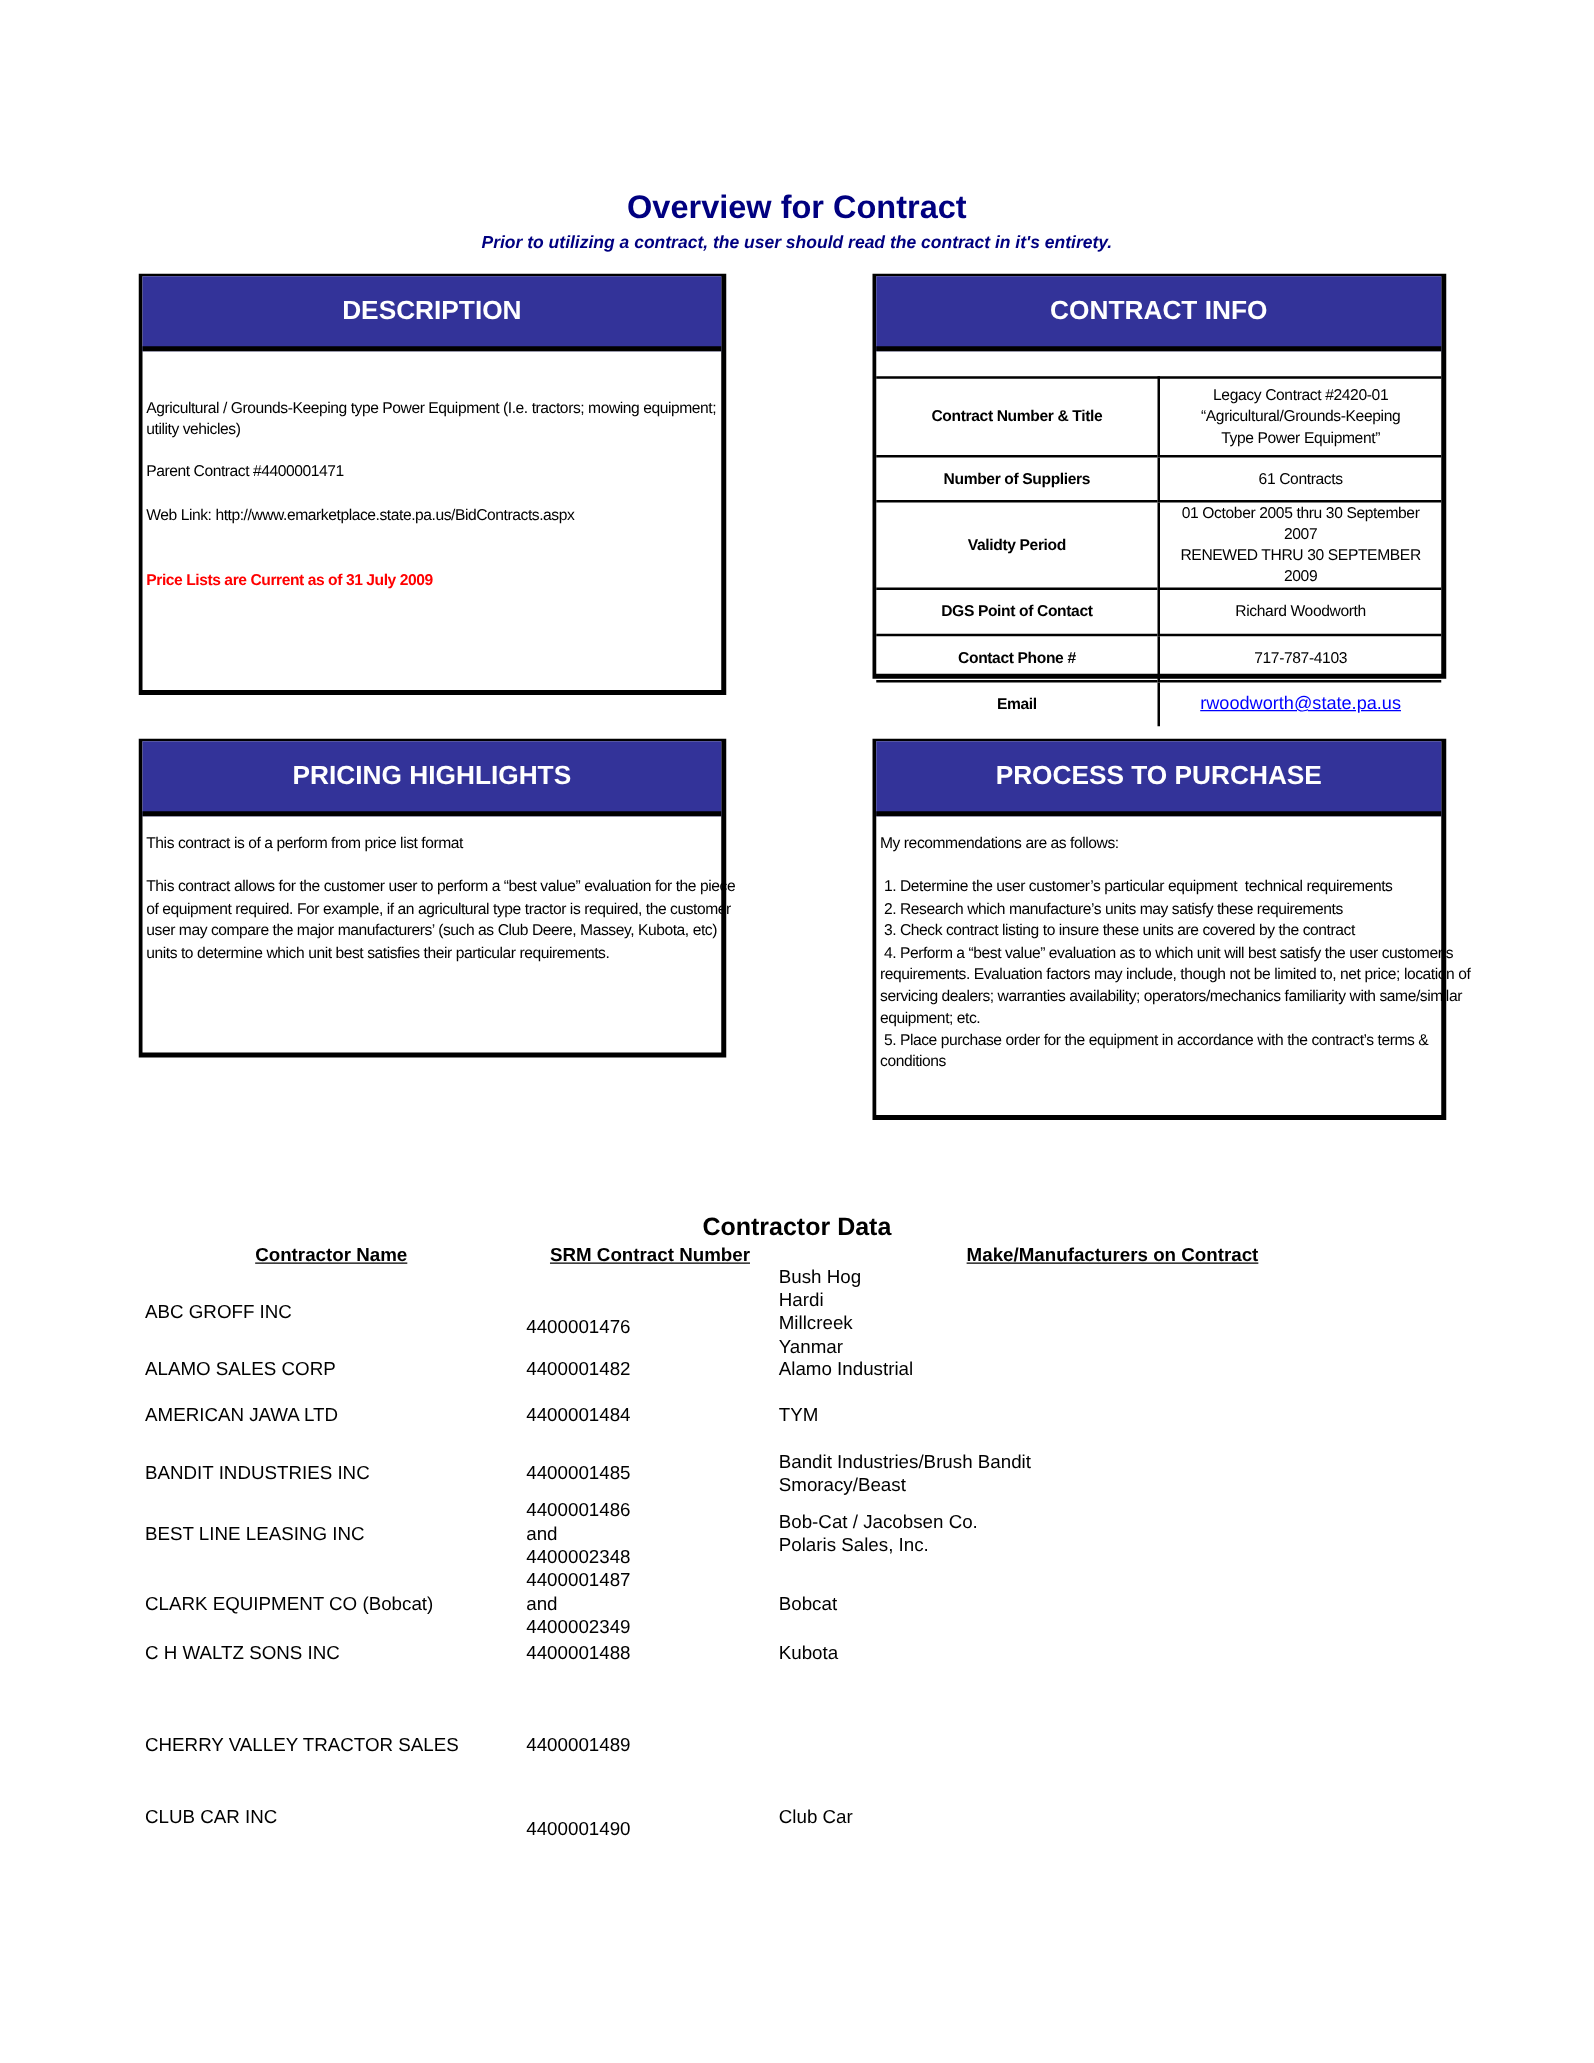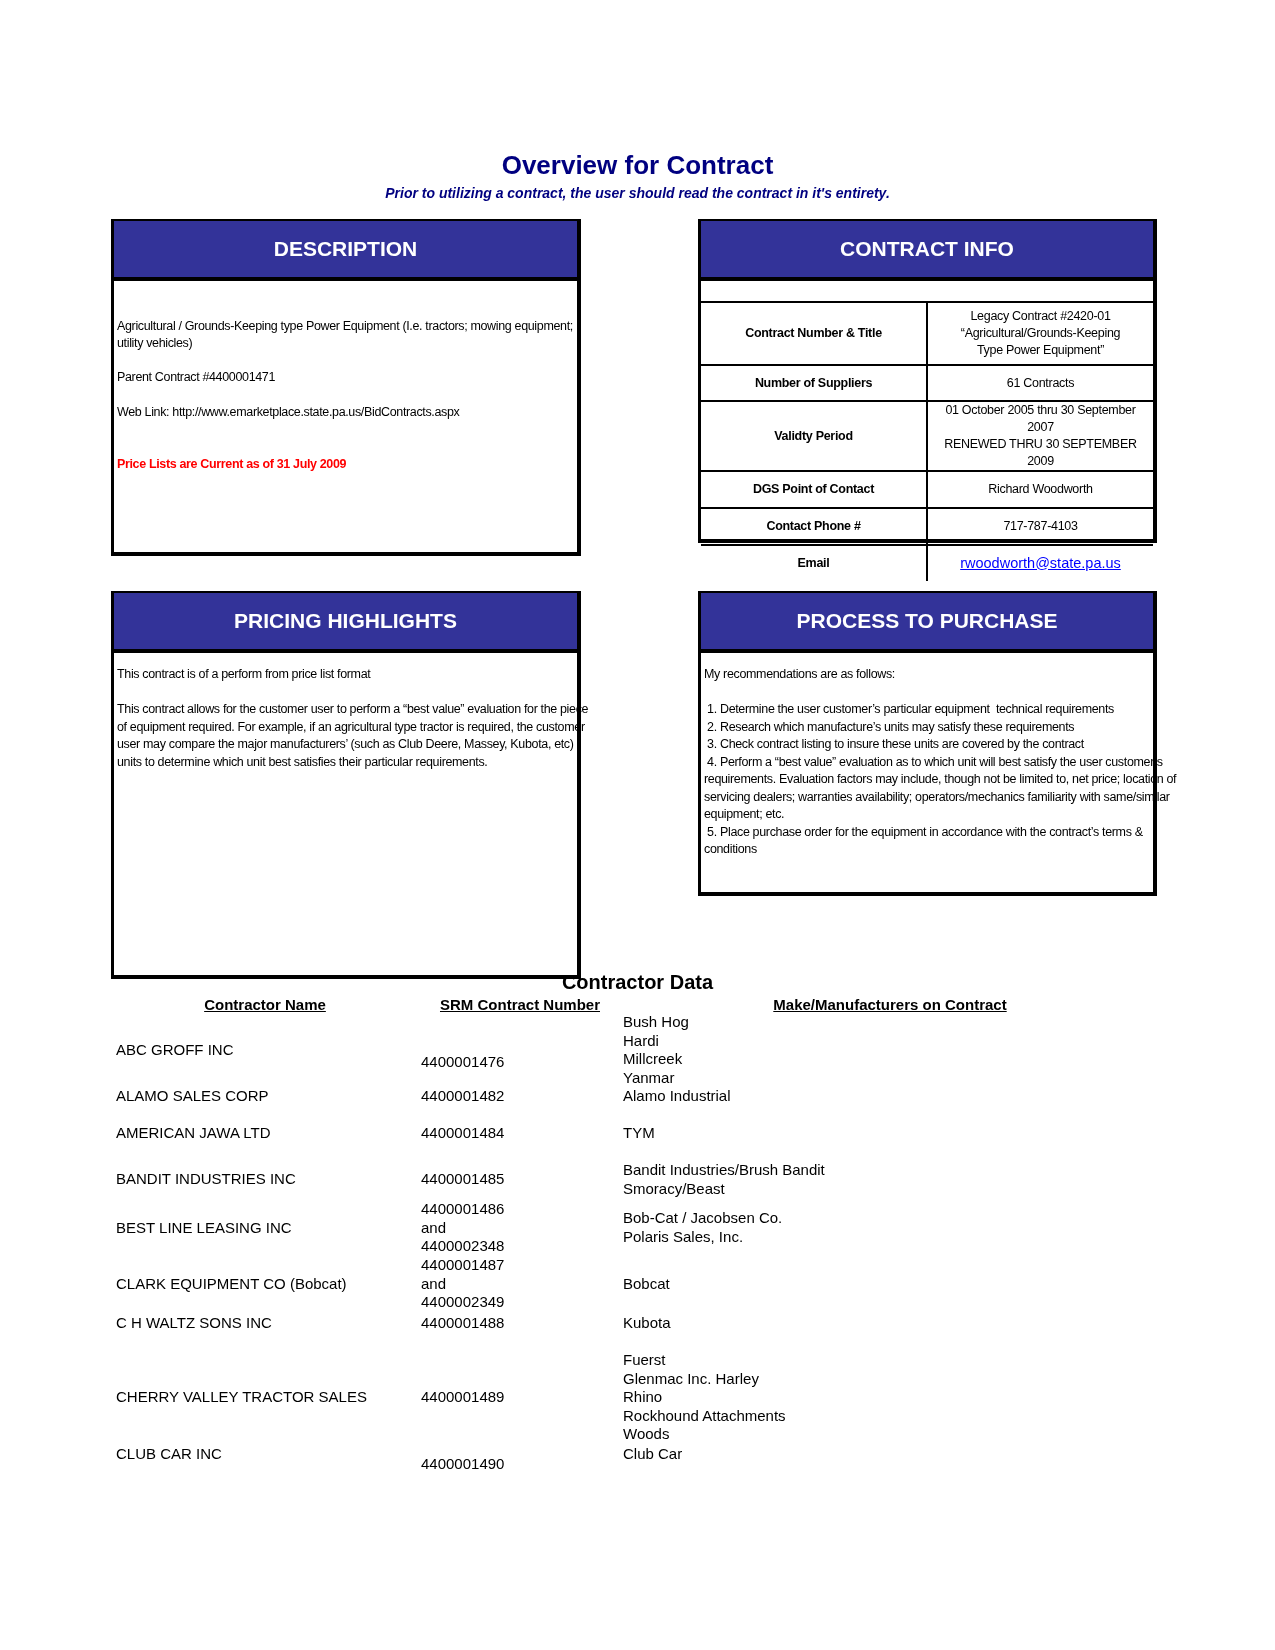"PRICING HIGHLIGHTS" #box-pricing { height: 388px -> 255px }
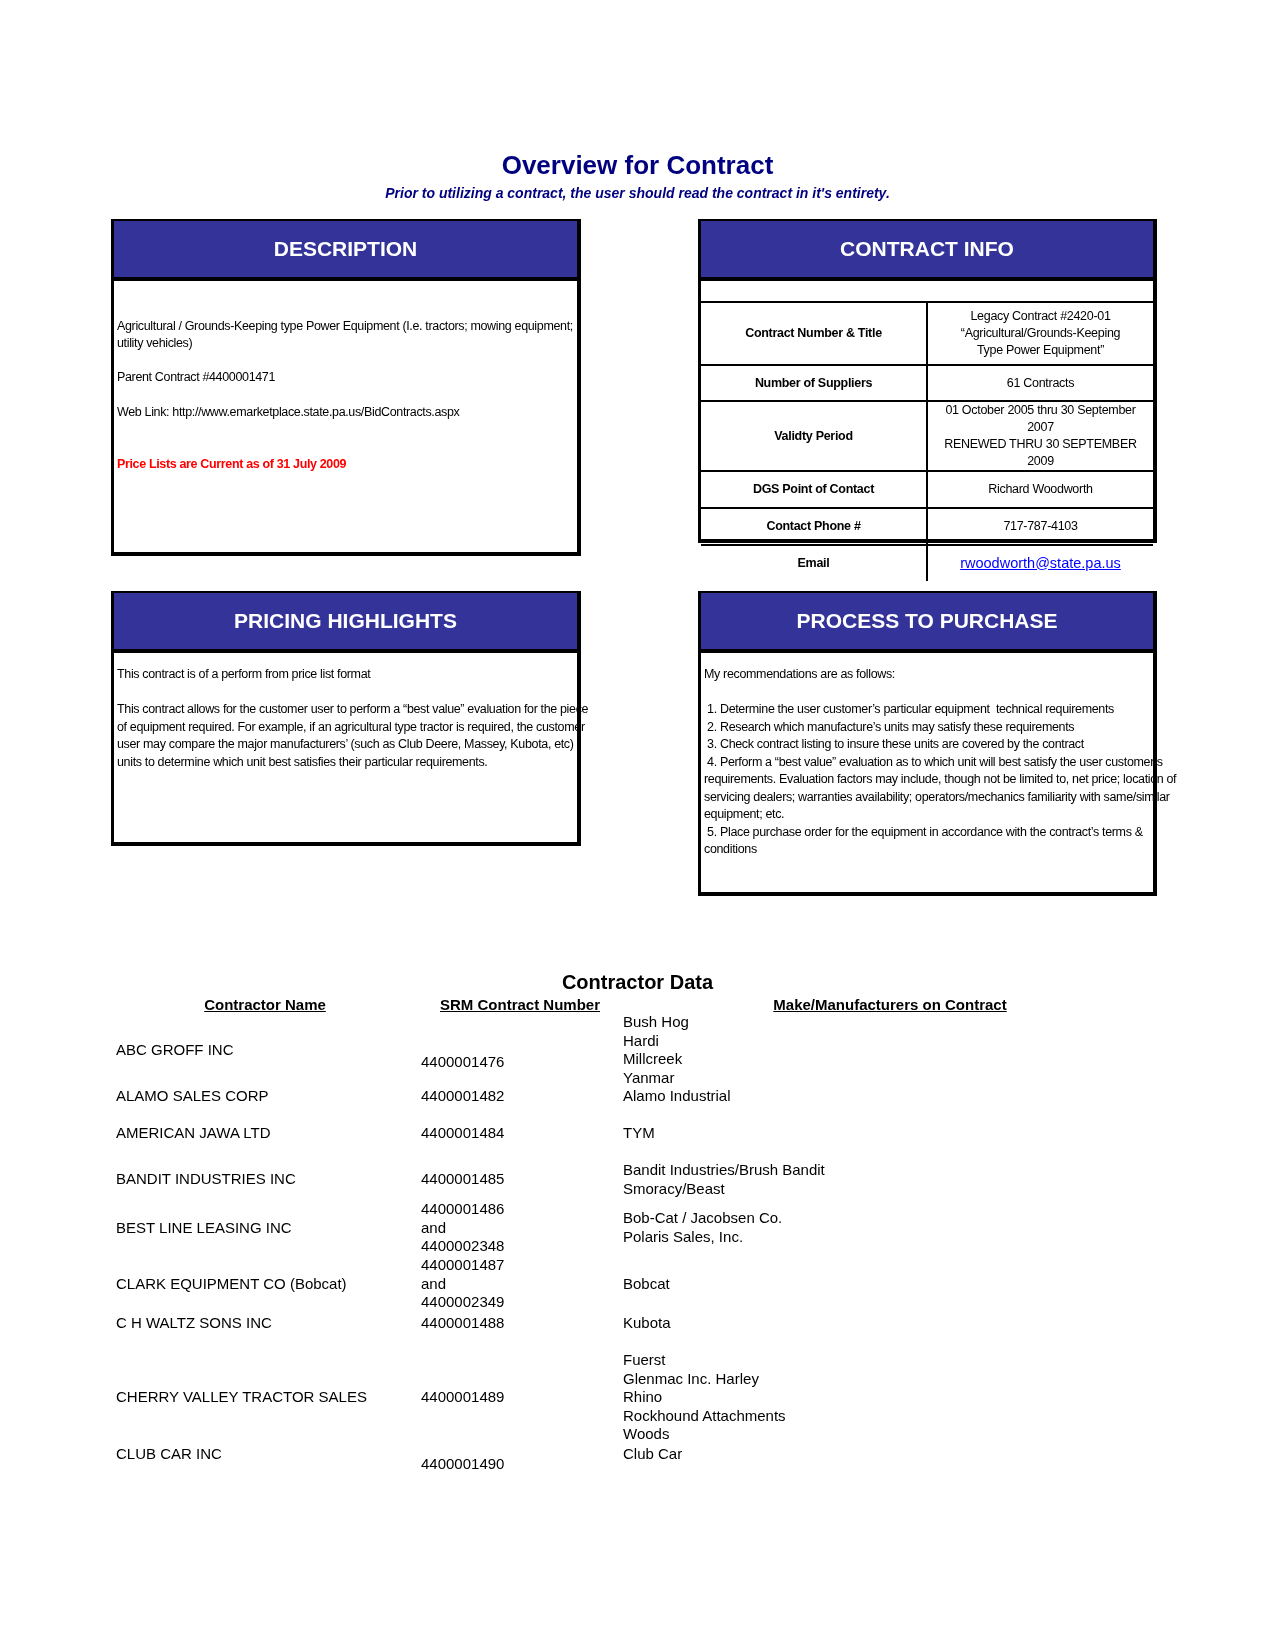"Fuerst" div.c-make { html: <div> <div>Fuerst</div> <div>Glenmac Inc. Harley</div> <div>Rhino</div> <div>Rockhound Attachments</div> <div>Woods</div> </div> -> none }
